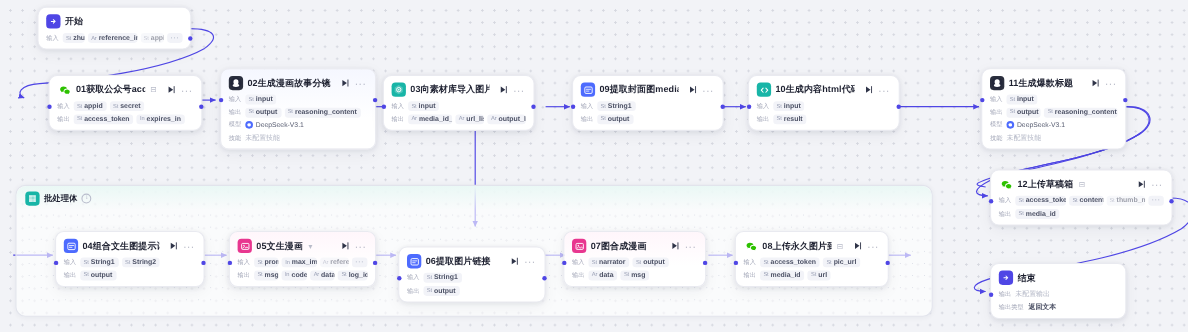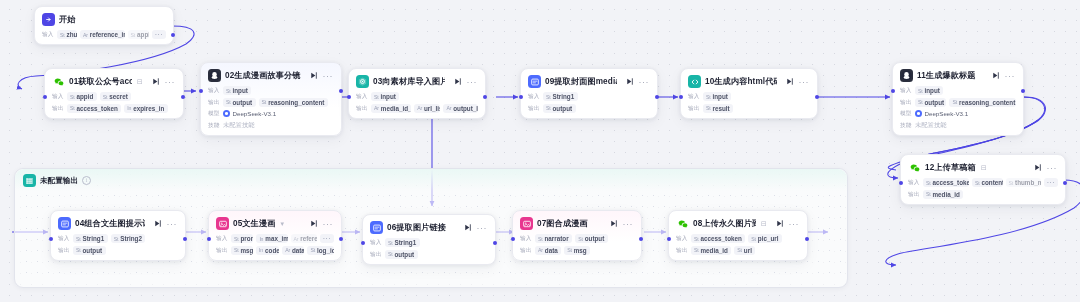"未配置输出" span.btitle { text: 未配置输出 -> 批处理体 }
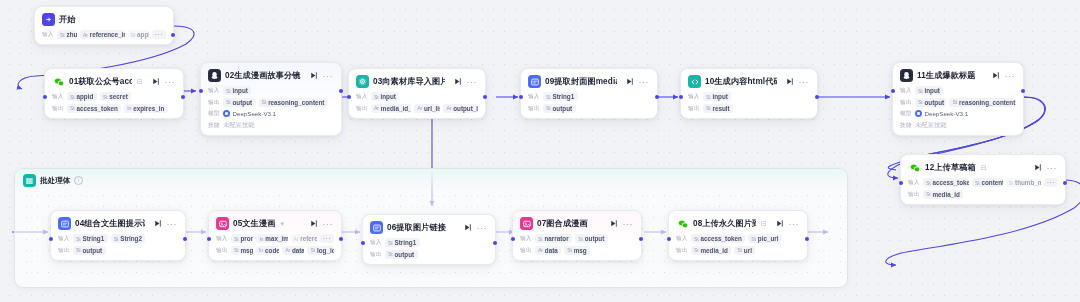"06提取图片链接" div.node { top: 214px -> 224px }
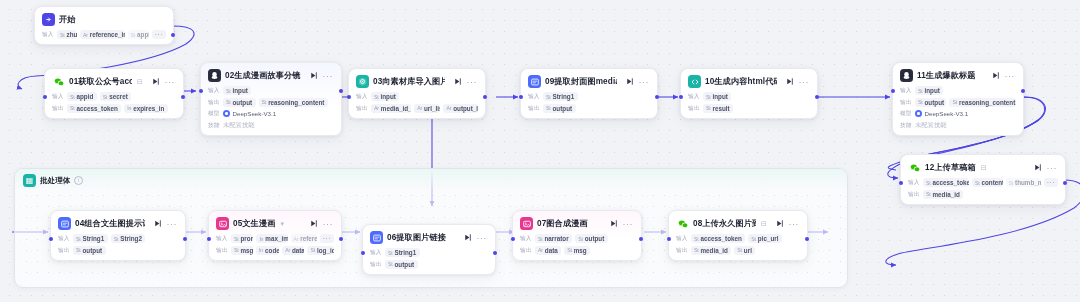"结束" div.node { html: none -> <div> <div> <span> <svg> <rect></rect> <path></path> </svg> </span> <span>结束</span> <span></span> </div> <div> <span>输出</span> <span>未配置输出</span> </div> <div> <span>输出类型</span> <span>返回文本</span> </div> <span></span> </div> }
